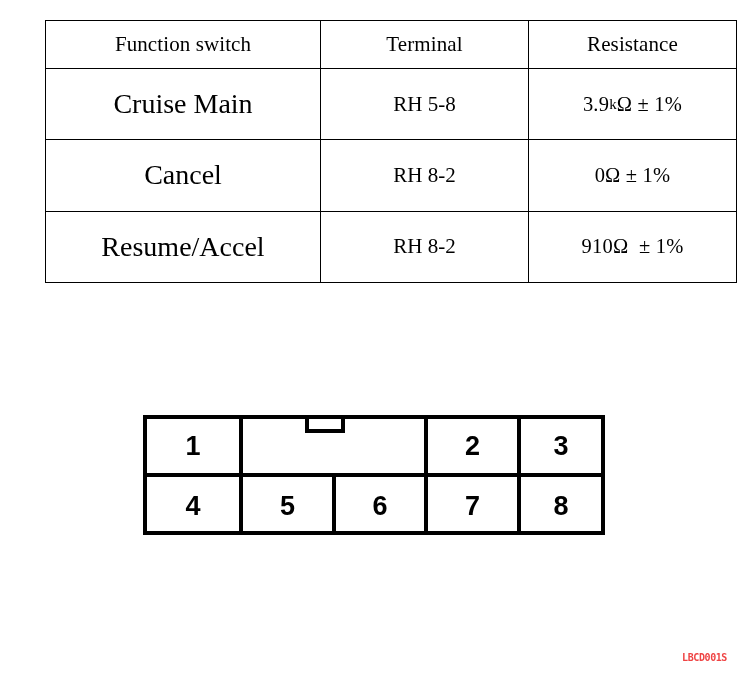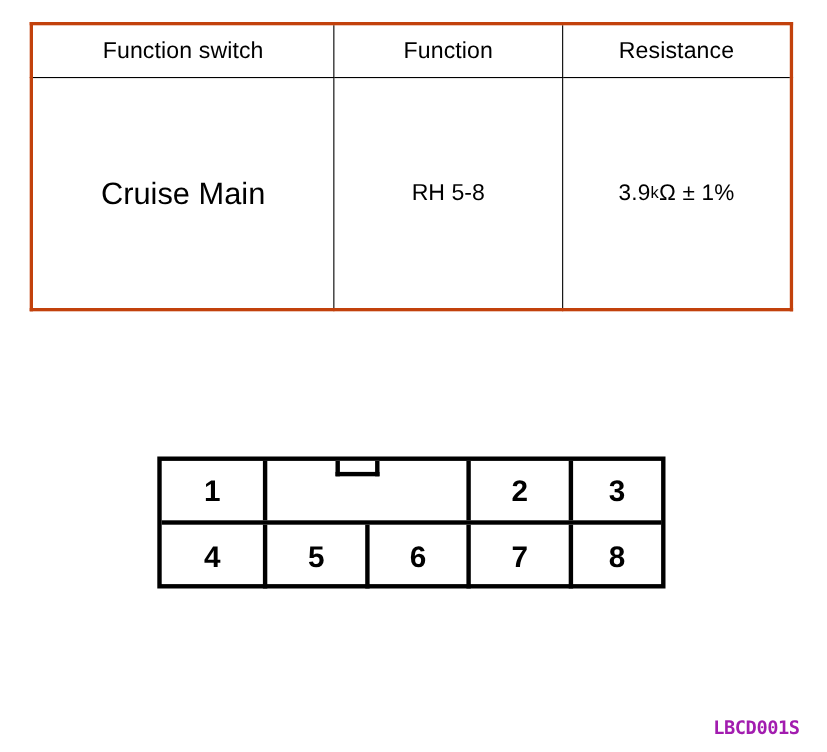"Function switch" #spec-table { border: 3px solid #c2410c -> 1px solid #c2410c; font-family: none -> Liberation Serif, serif; left: 27px -> 45px }
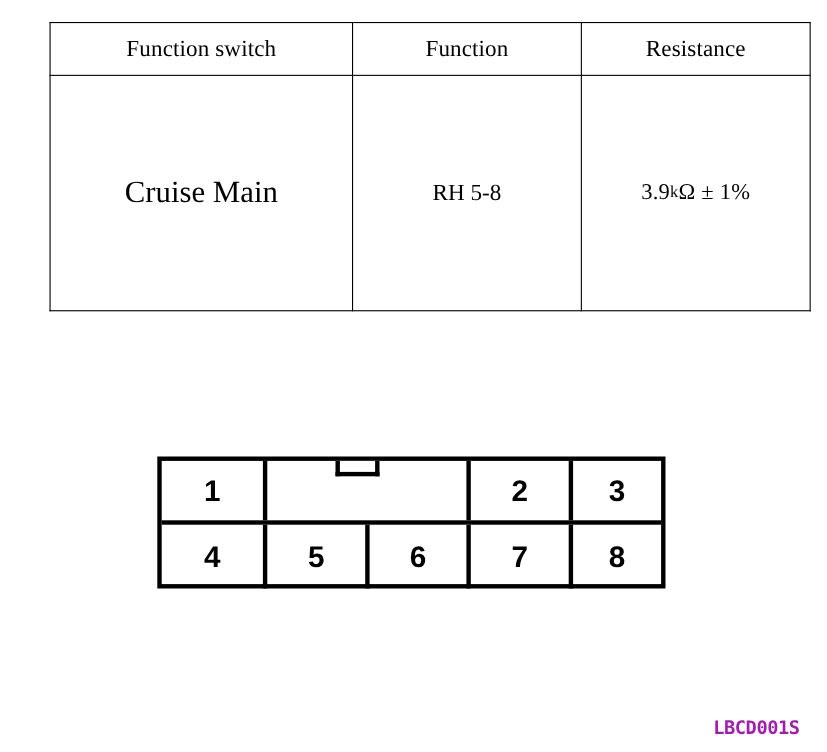"Function" th { text: Function -> Terminal }
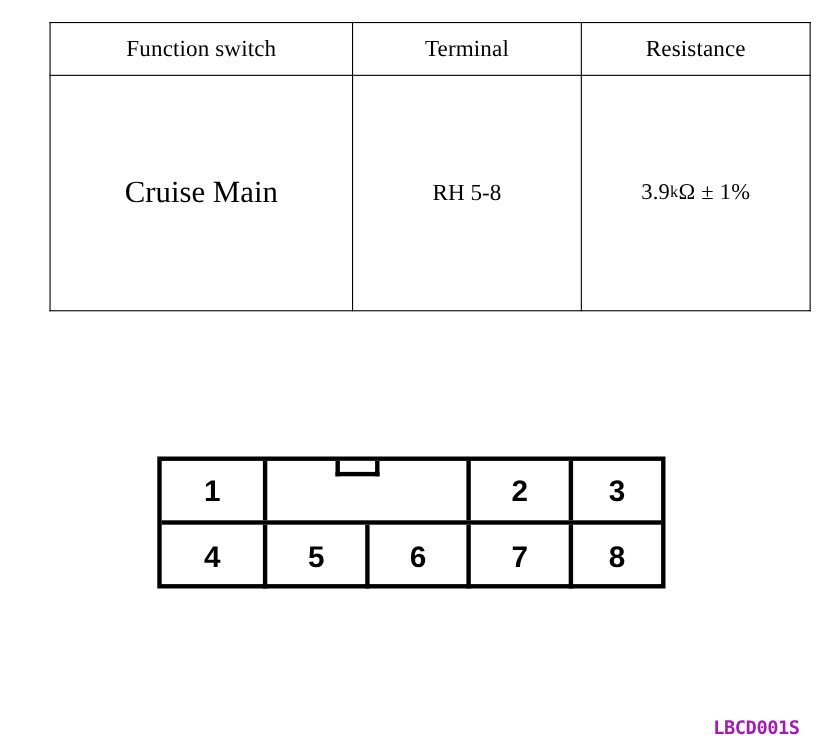"Cancel" tr { html: none -> <tr> <td>Cancel</td> <td>RH 8-2</td> <td><span>0</span><span></span><span>Ω</span>&nbsp;<span>± 1%</span></td> </tr> }
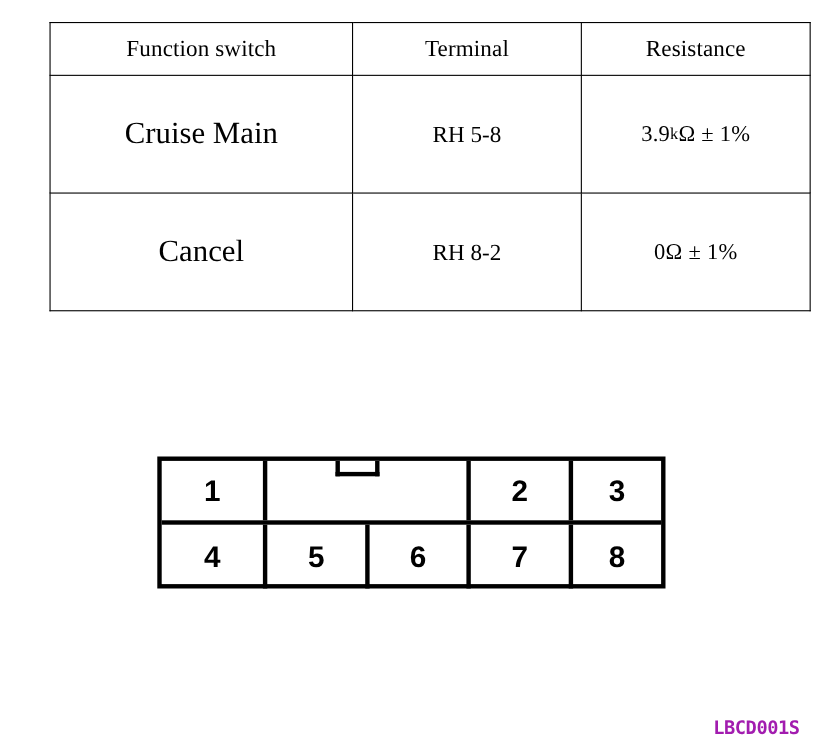"Resume/Accel" tr { html: none -> <tr> <td>Resume/Accel</td> <td>RH 8-2</td> <td><span>910</span><span></span><span>Ω</span>&nbsp;&nbsp;<span>± 1%</span></td> </tr> }
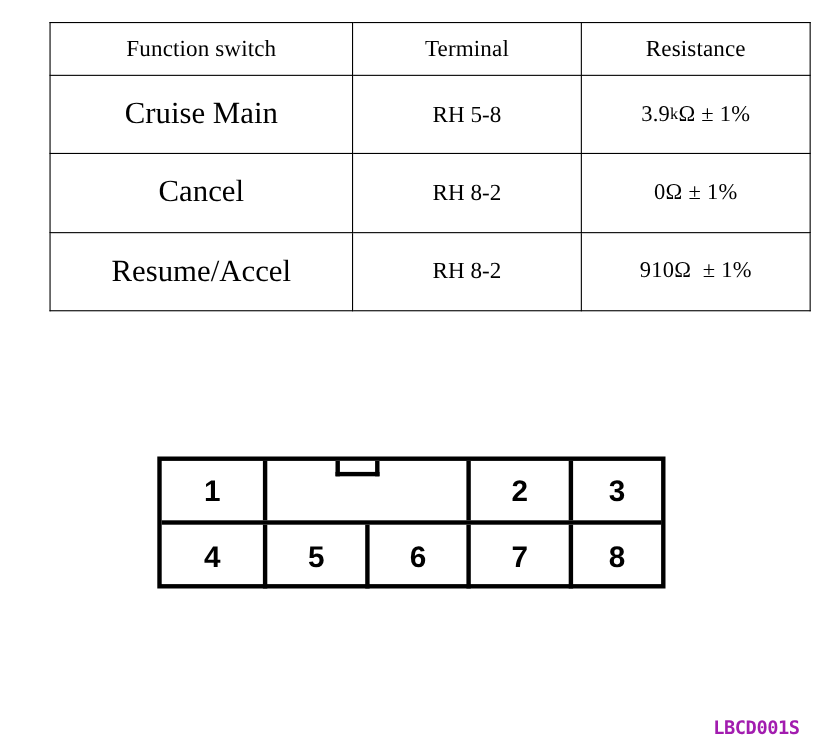"LBCD001S" #figure-code { color: #a21caf -> #ef4444; font-size: 17px -> 10px }
